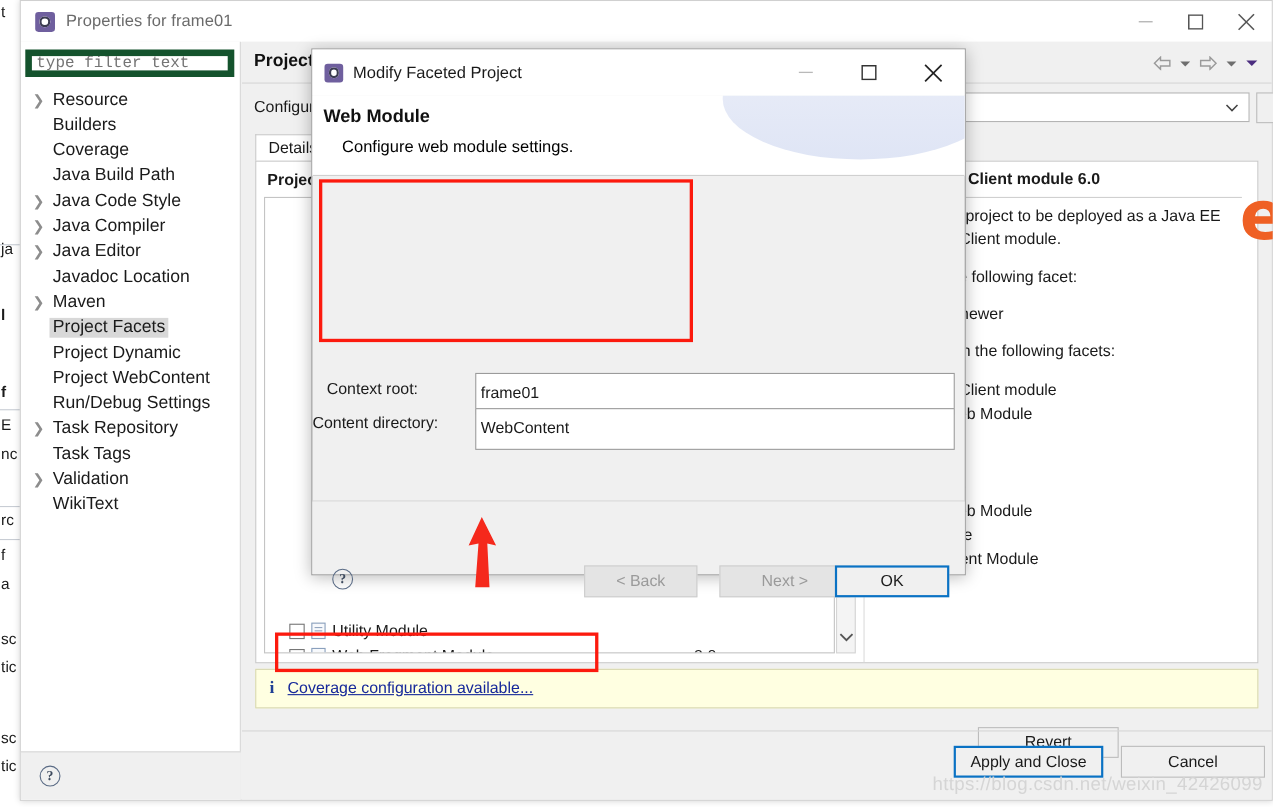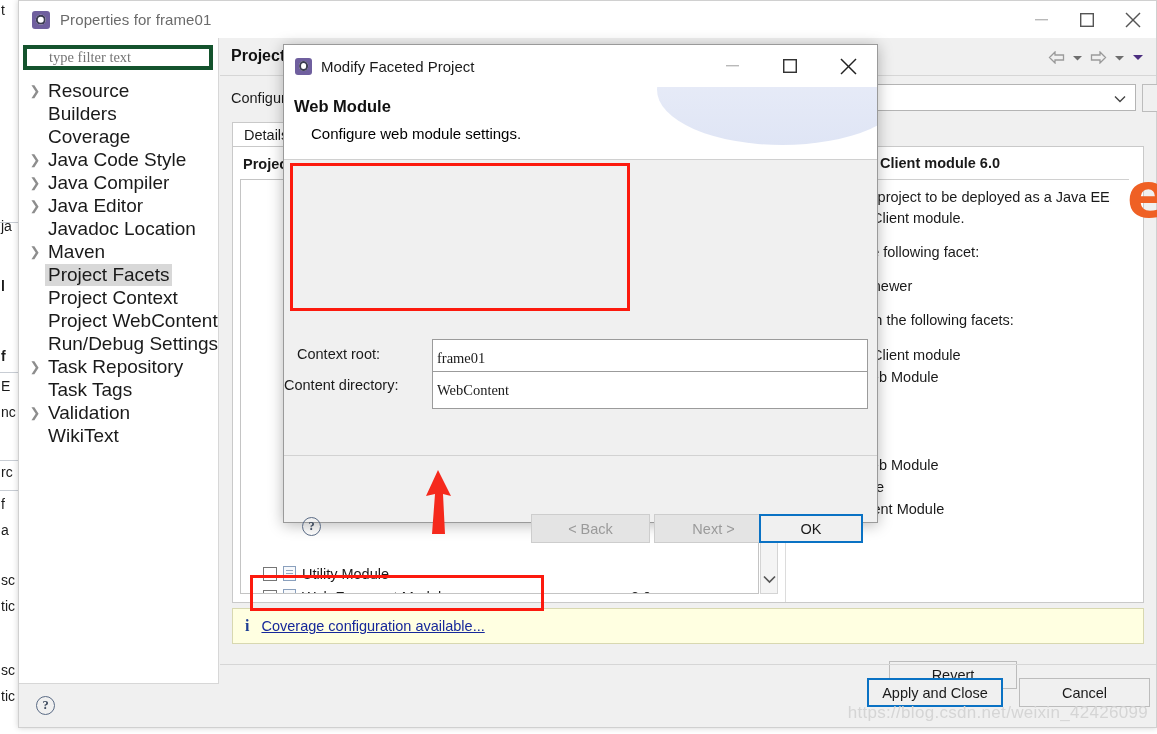"type filter text" #filter-input { border: 4px solid #14532d -> 6px solid #14532d; font-family: Liberation Serif, serif -> Liberation Mono, monospace; padding: 0 22px -> 0 4px }
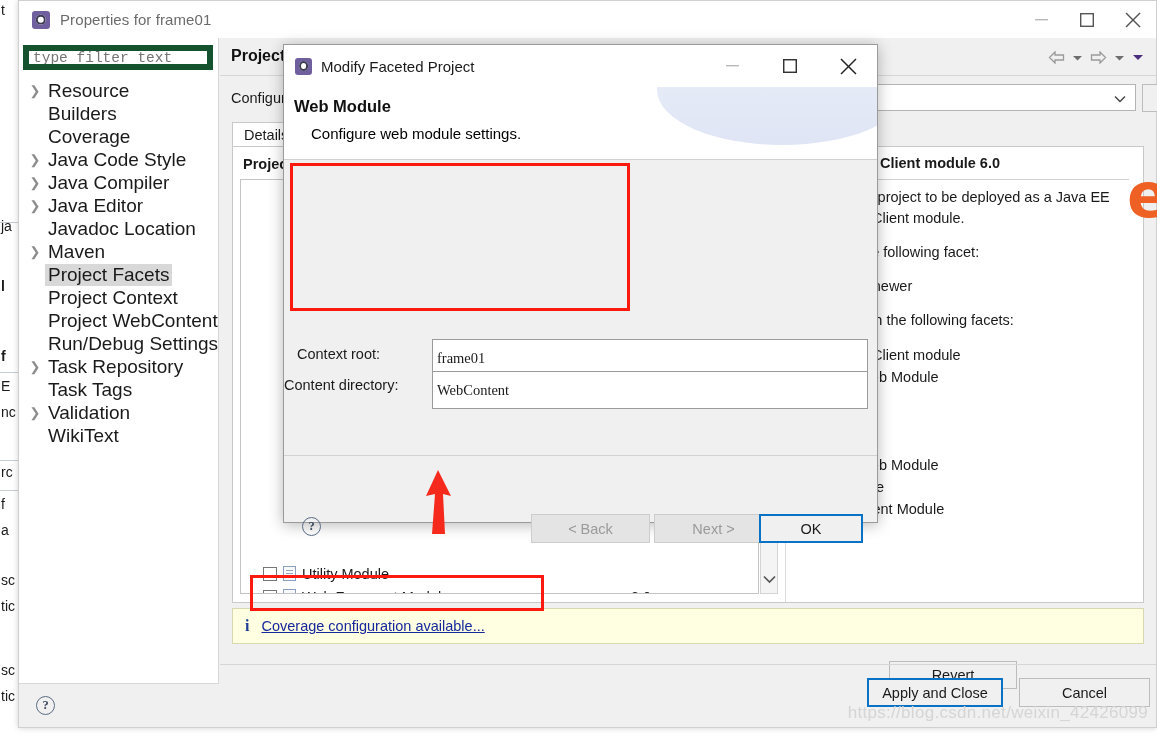"Resource" .tree-label { font-size: 19px -> 16px }
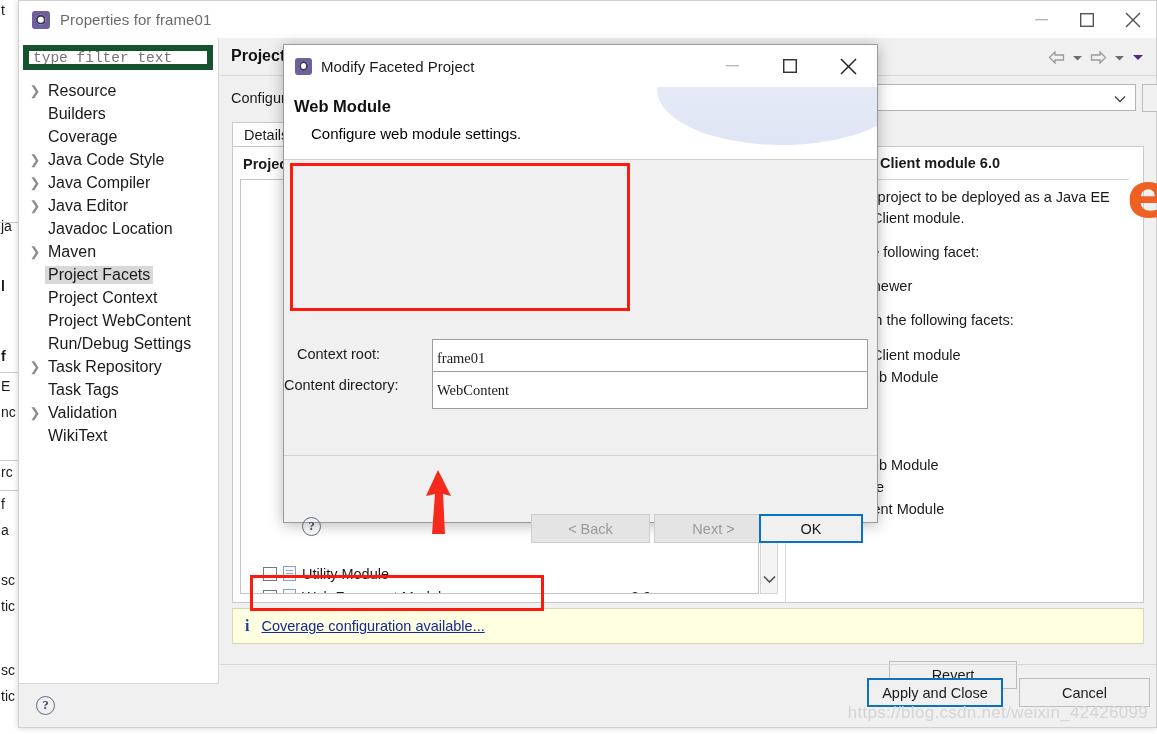"Java Build Path" div.tree-item { html: none -> <div> <span></span> <span>Java Build Path</span> </div> }
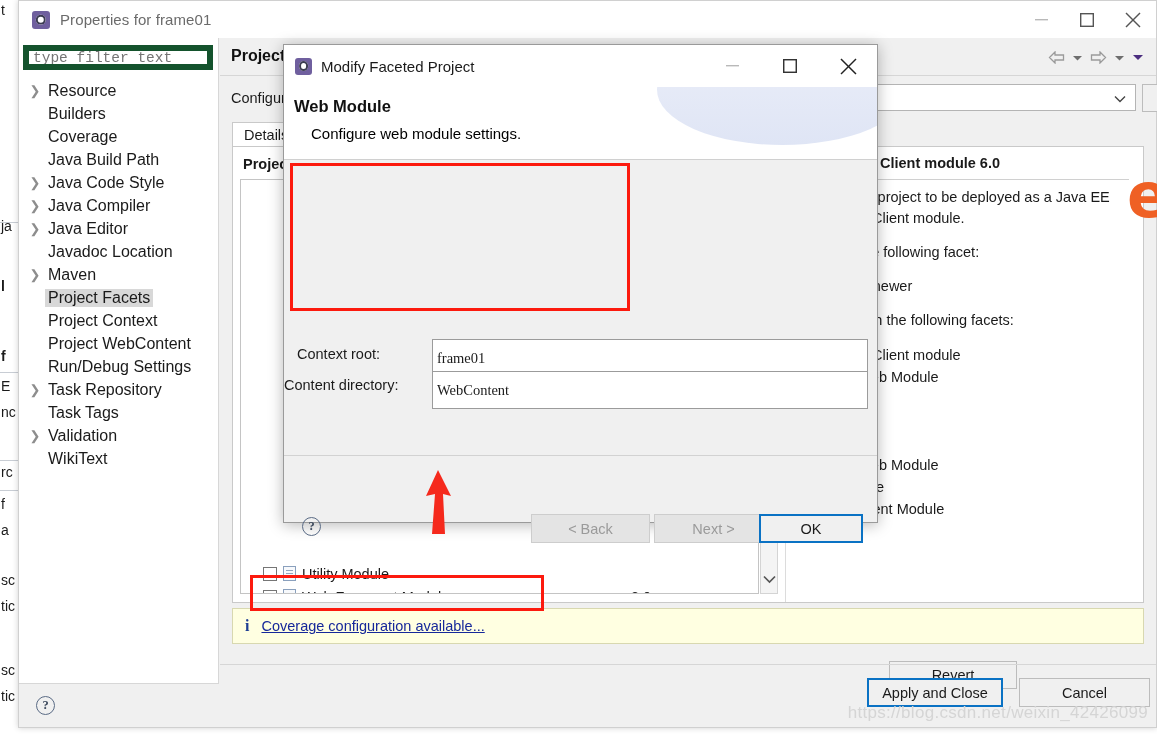"Project Context" span.tree-label { text: Context -> Dynamic }
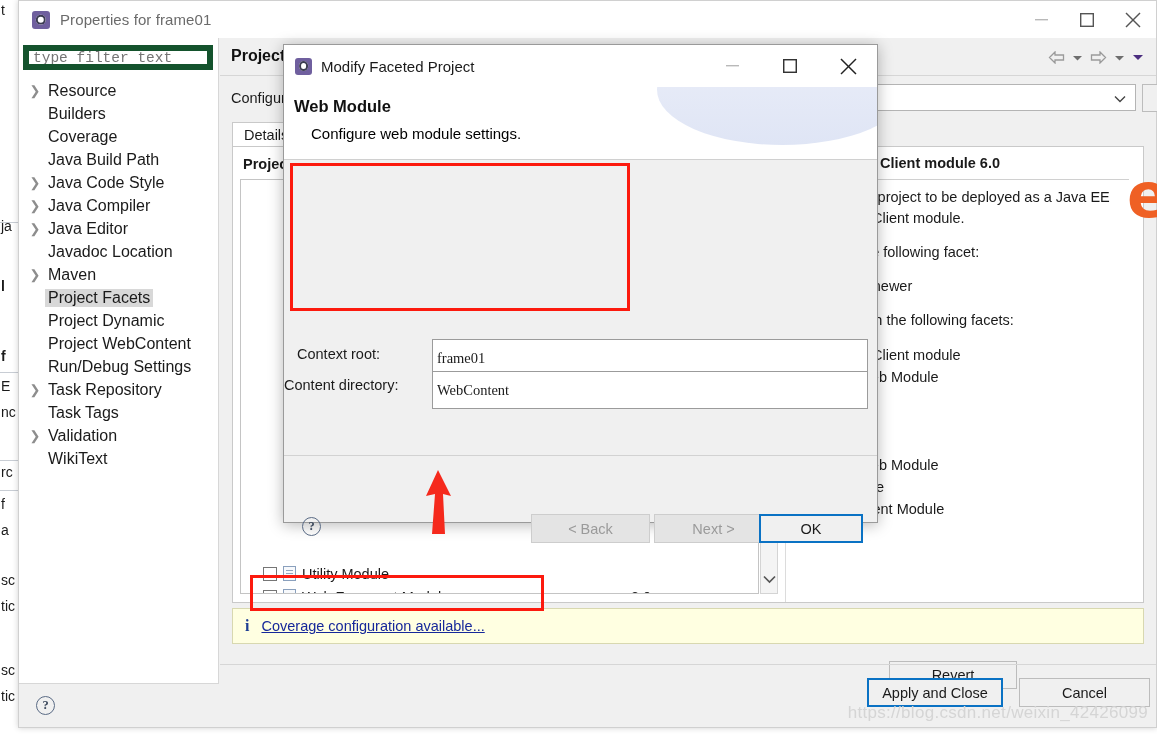"frame01" .frm-input { font-family: Liberation Serif, serif -> Liberation Sans, sans-serif }
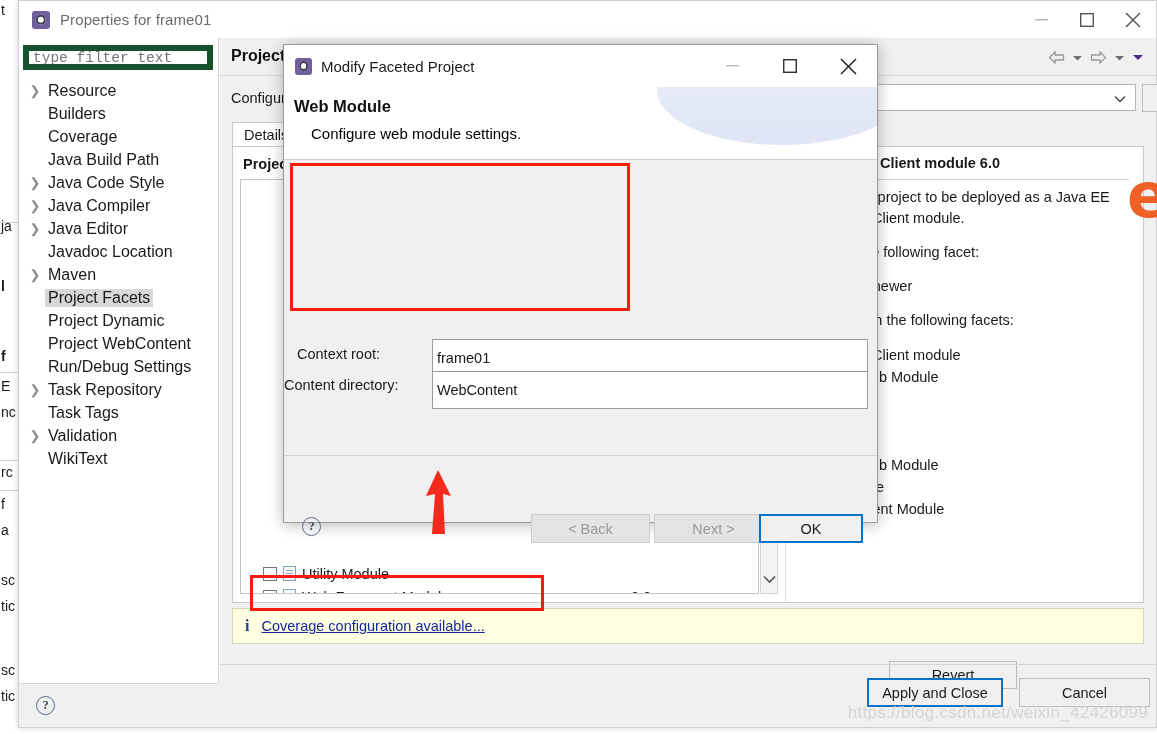"< Back" #back-btn { width: 119px -> 103px }
